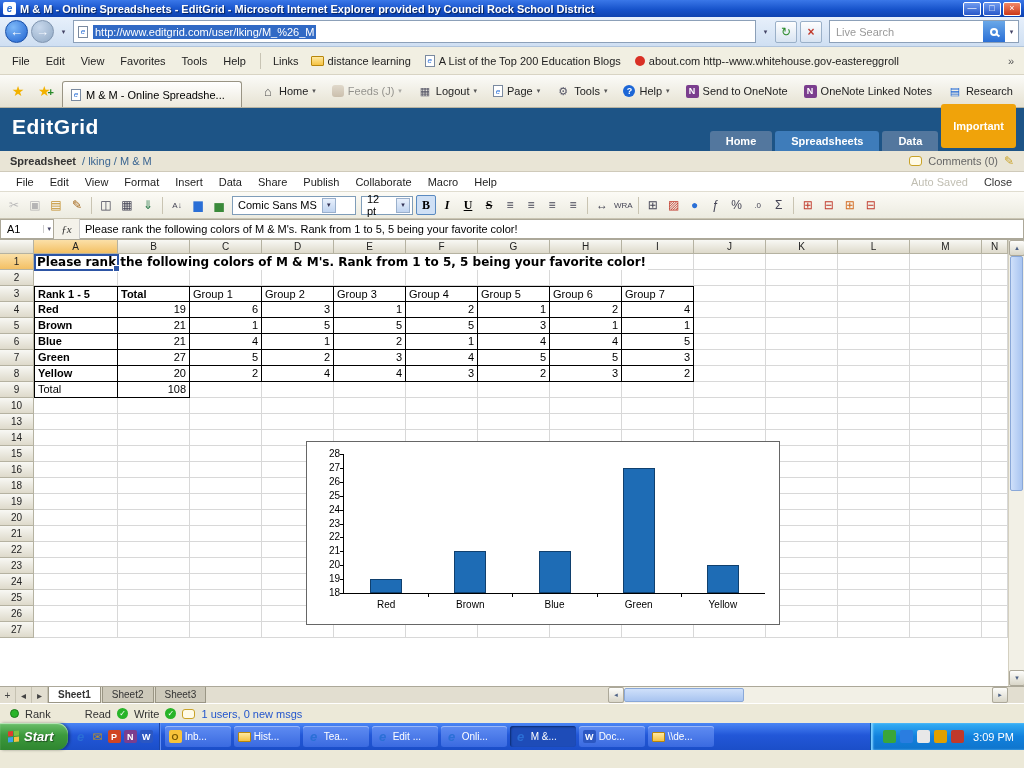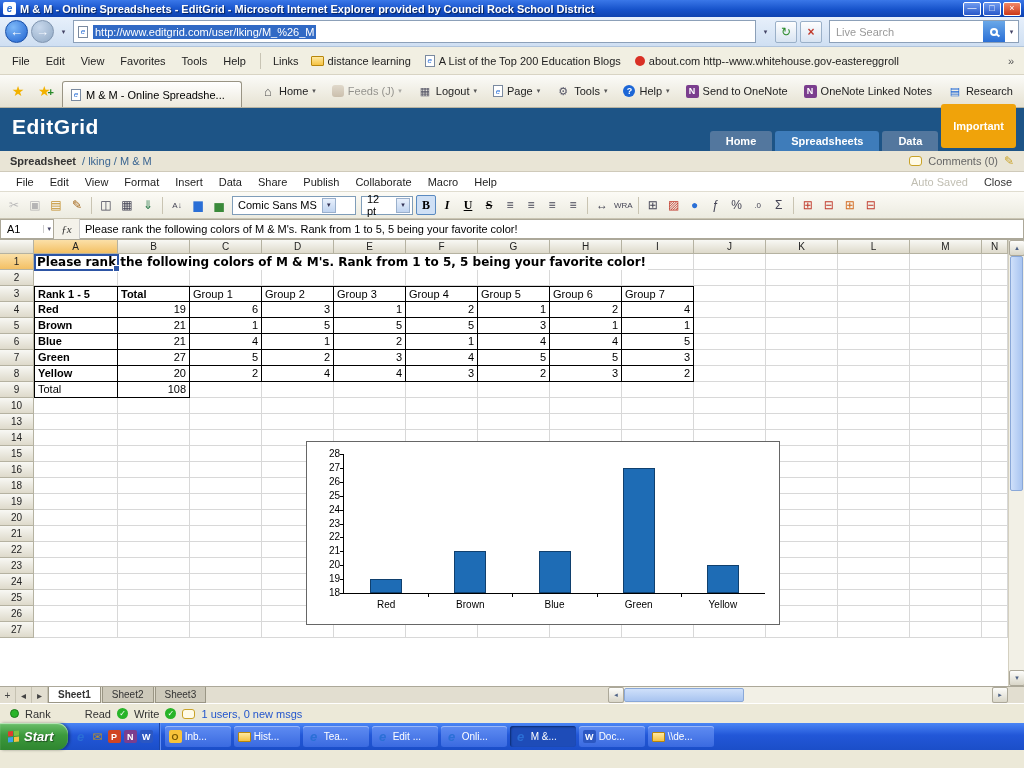"3:09 PM" div.tray { html: none -> <div> <span> <span></span> <span></span> <span></span> <span></span> <span></span> </span> <span>3:09 PM</span> </div> }
